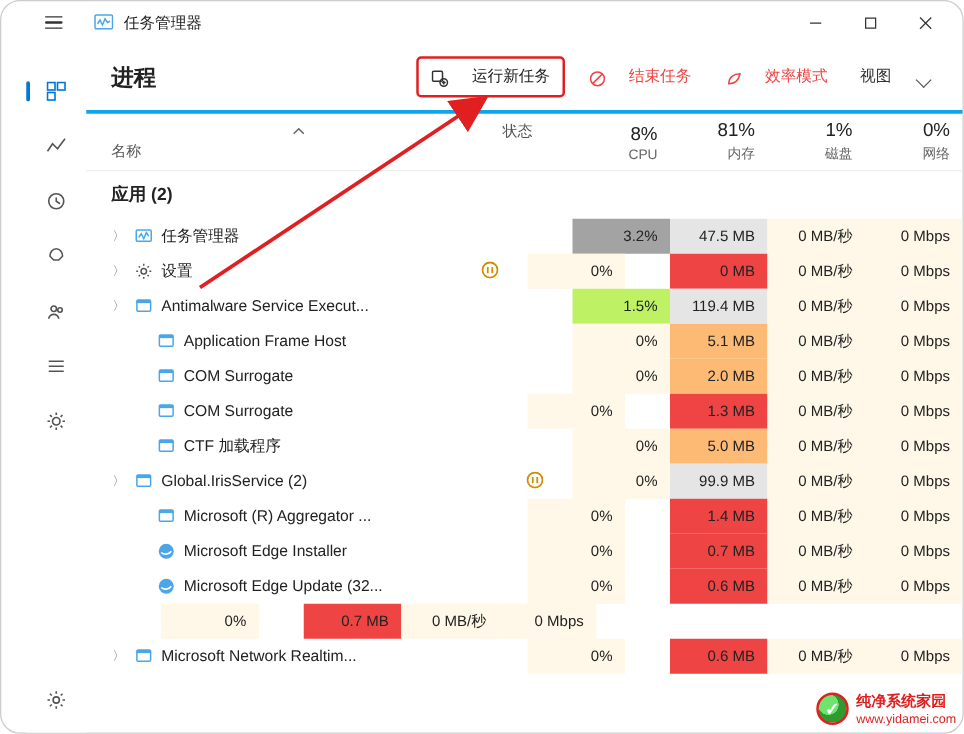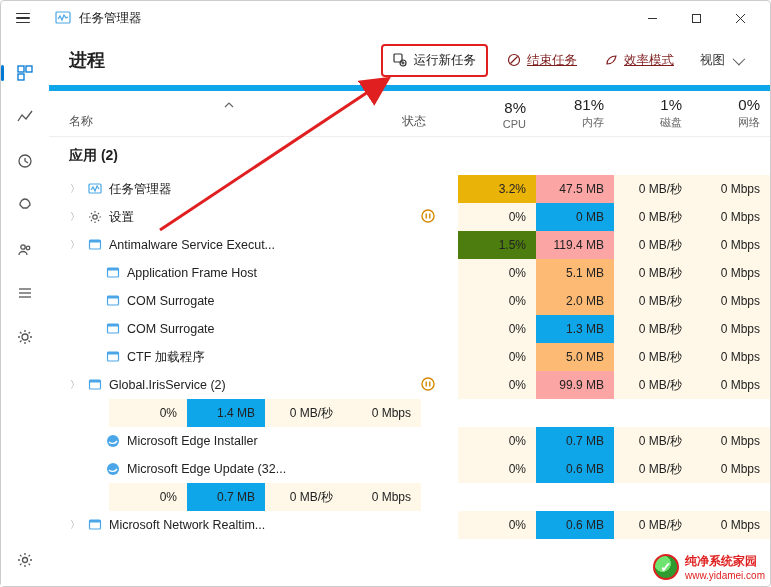"任务管理器" .window { border-radius: 4px -> 16px; padding-left: none -> 20px }
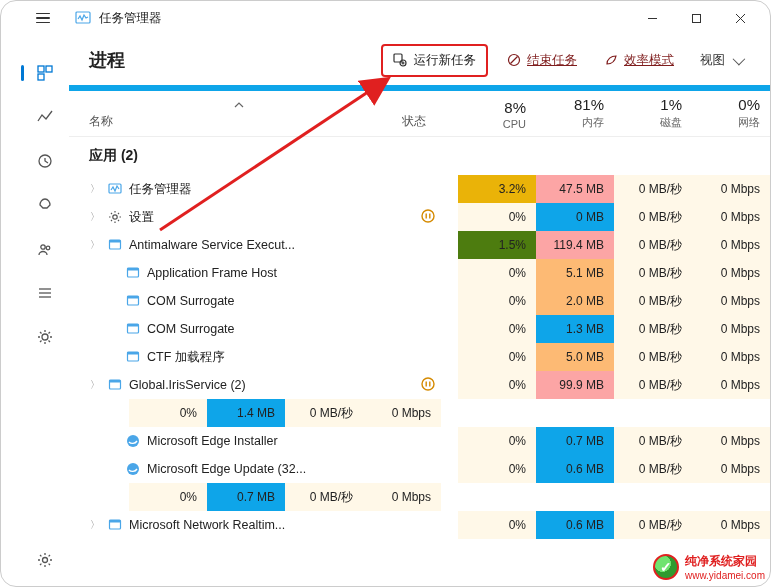"进程" .toolbar { border-bottom: 6px solid #0ea5e9 -> 3px solid #0ea5e9 }
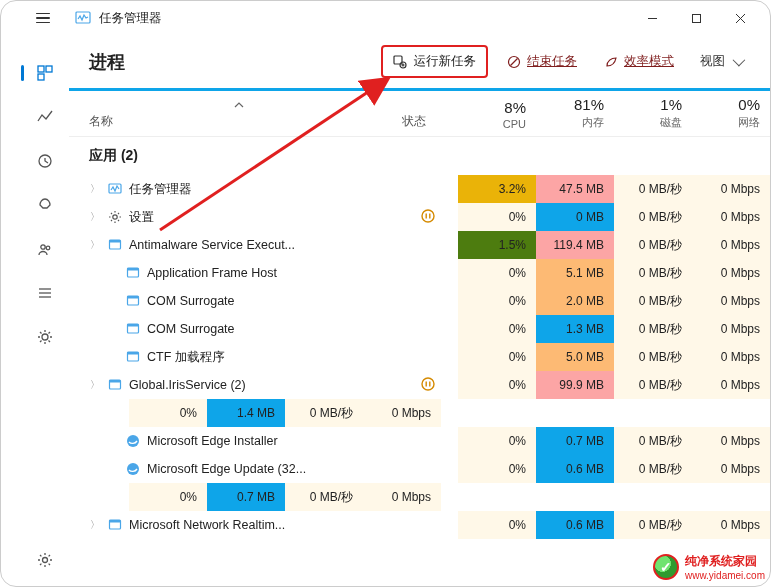"运行新任务" .tb-btn { align-items: center -> flex-end; gap: 6px -> 18px }
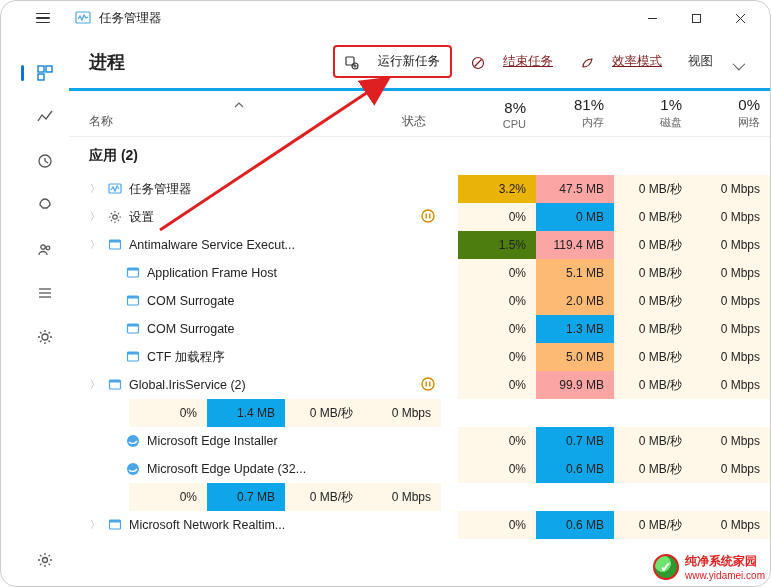"结束任务" .tb-btn.disabled { color: #7f1d1d -> #ef4444; text-decoration: underline -> none }
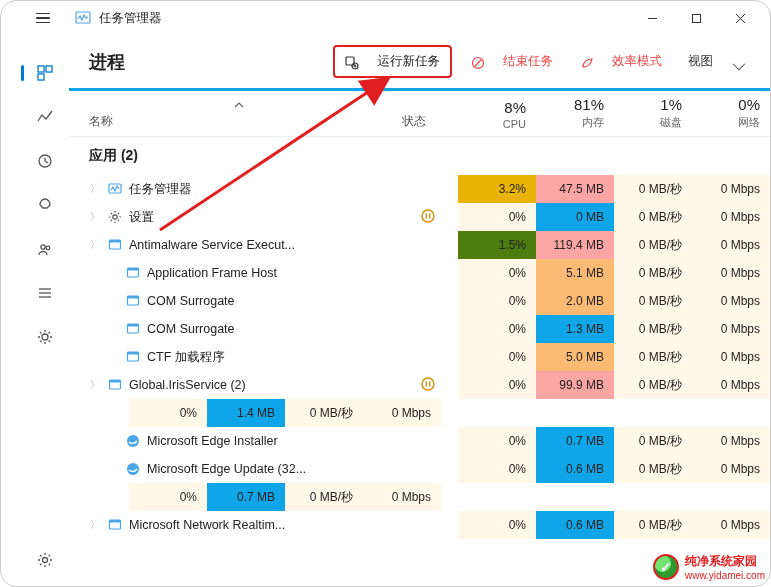"状态" .hdr .c-status { align-items: flex-end -> flex-start }
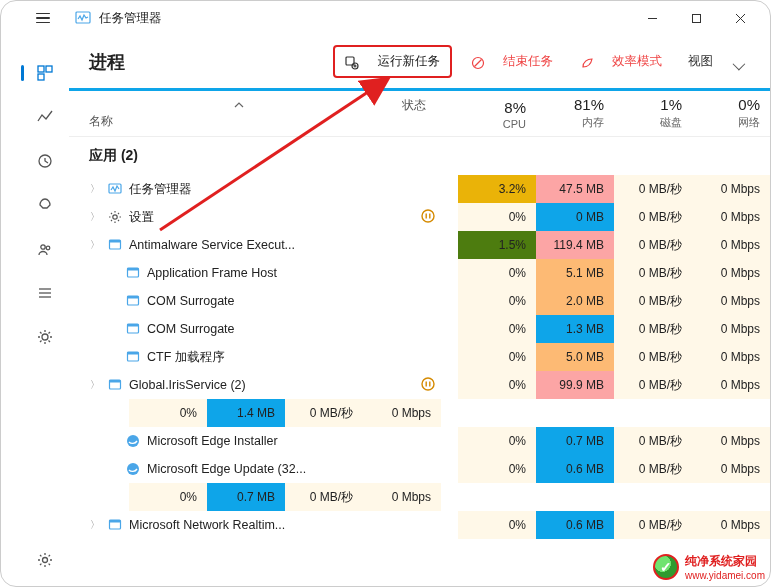"3.2%" .bg-hi-cpu { background: #eab308 -> #a3a3a3 }
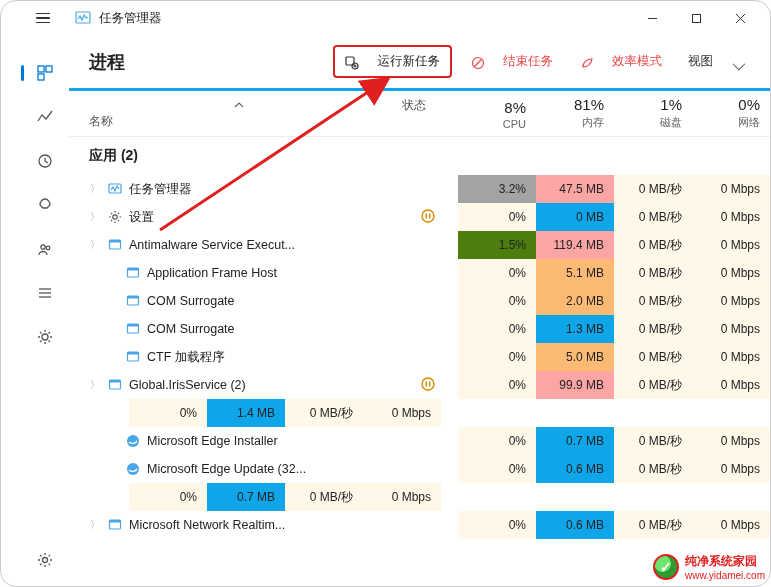"47.5 MB" .bg-hi-mem { background: #fca5a5 -> #e5e5e5 }
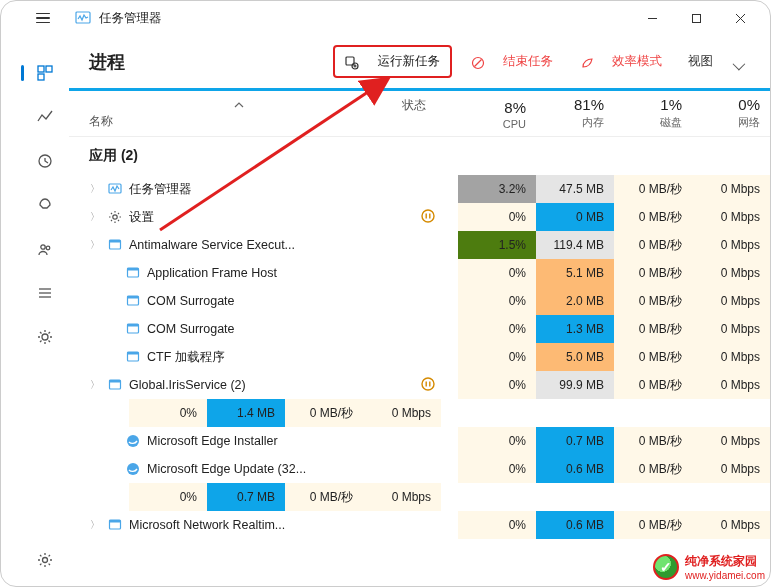"0 MB" .bg-low-mem { background: #0ea5e9 -> #ef4444; margin-left: none -> 36px }
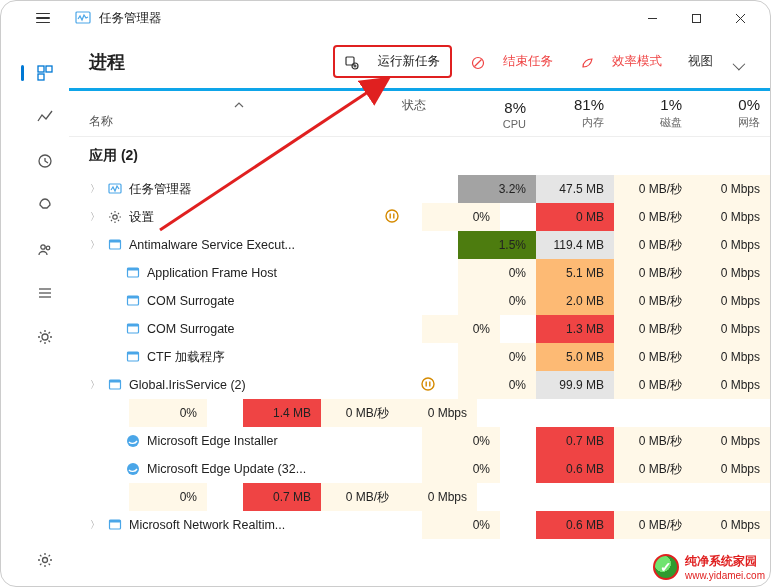"1.5%" .bg-med-cpu { background: #4d7c0f -> #bef264 }
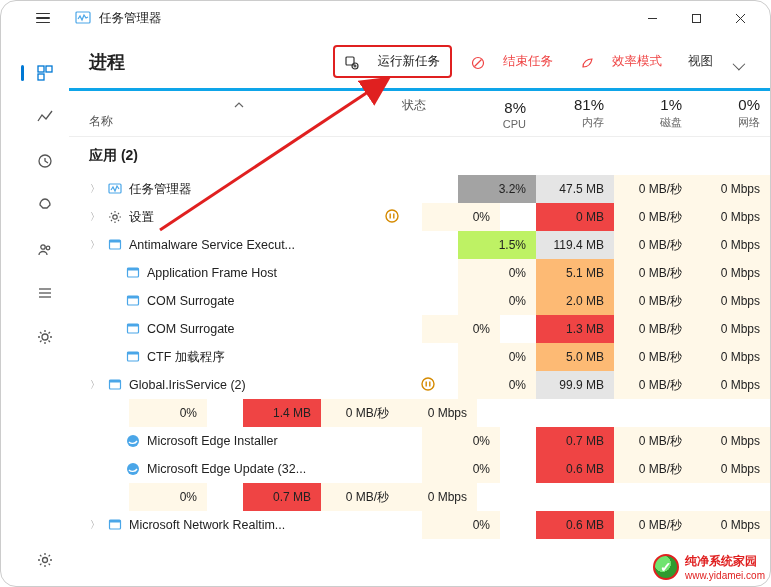"Microsoft (R) Aggregator ..." div.c-name { html: none -> <div> <span></span> <span> <svg> <rect></rect> <rect></rect> </svg> </span> <span>Microsoft (R) Aggregator ...</span> </div> }
